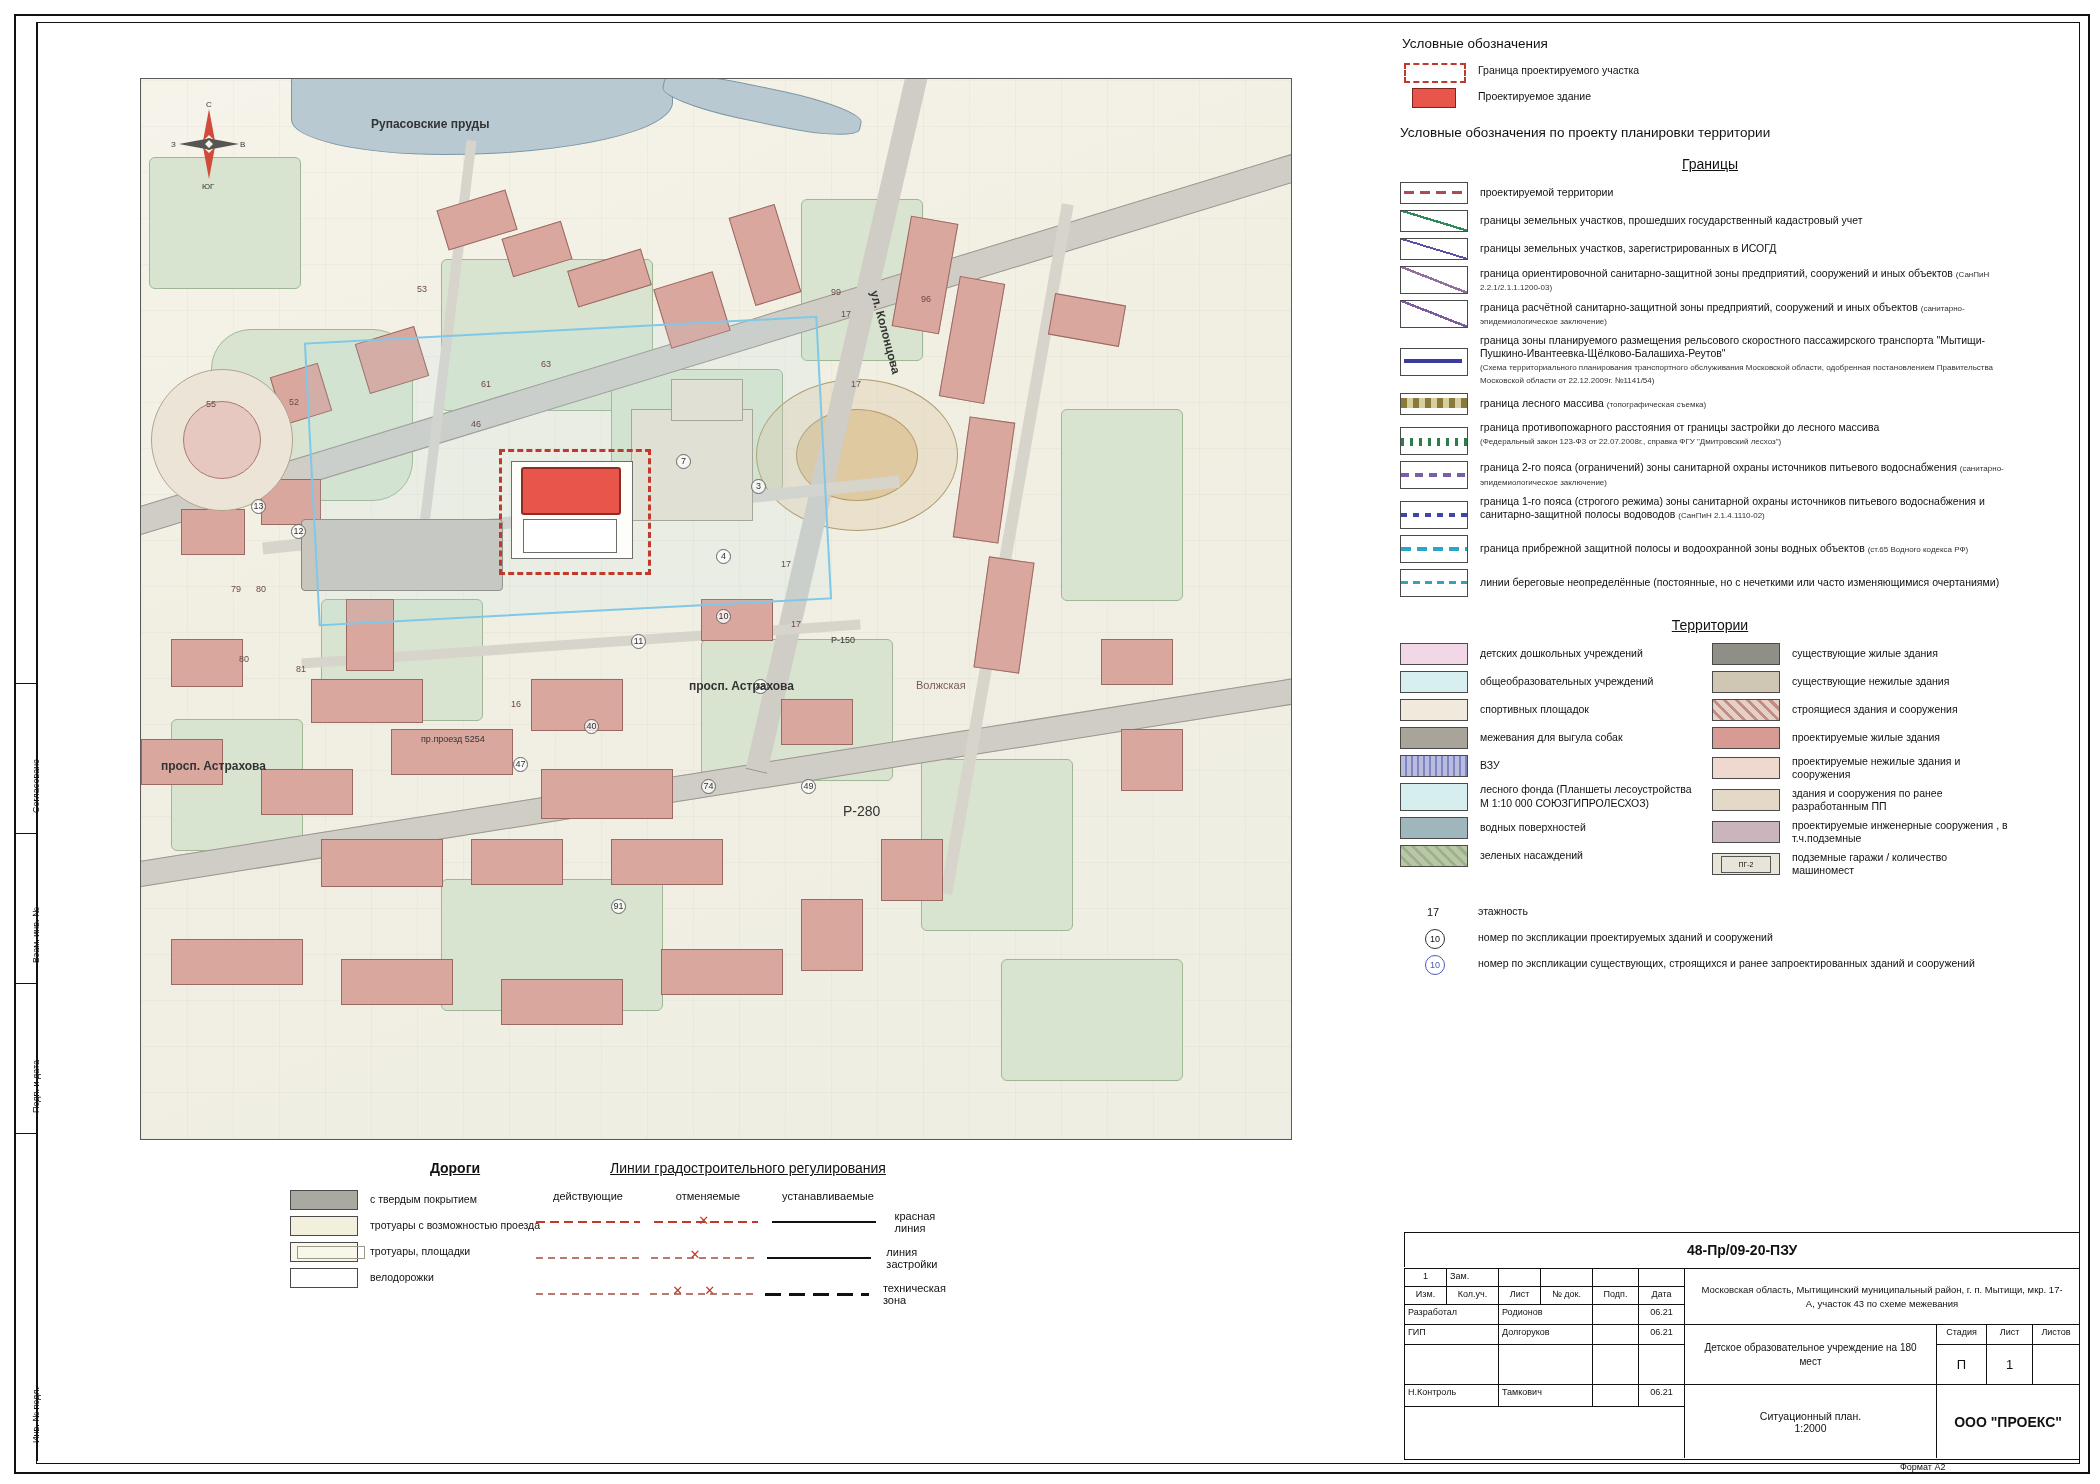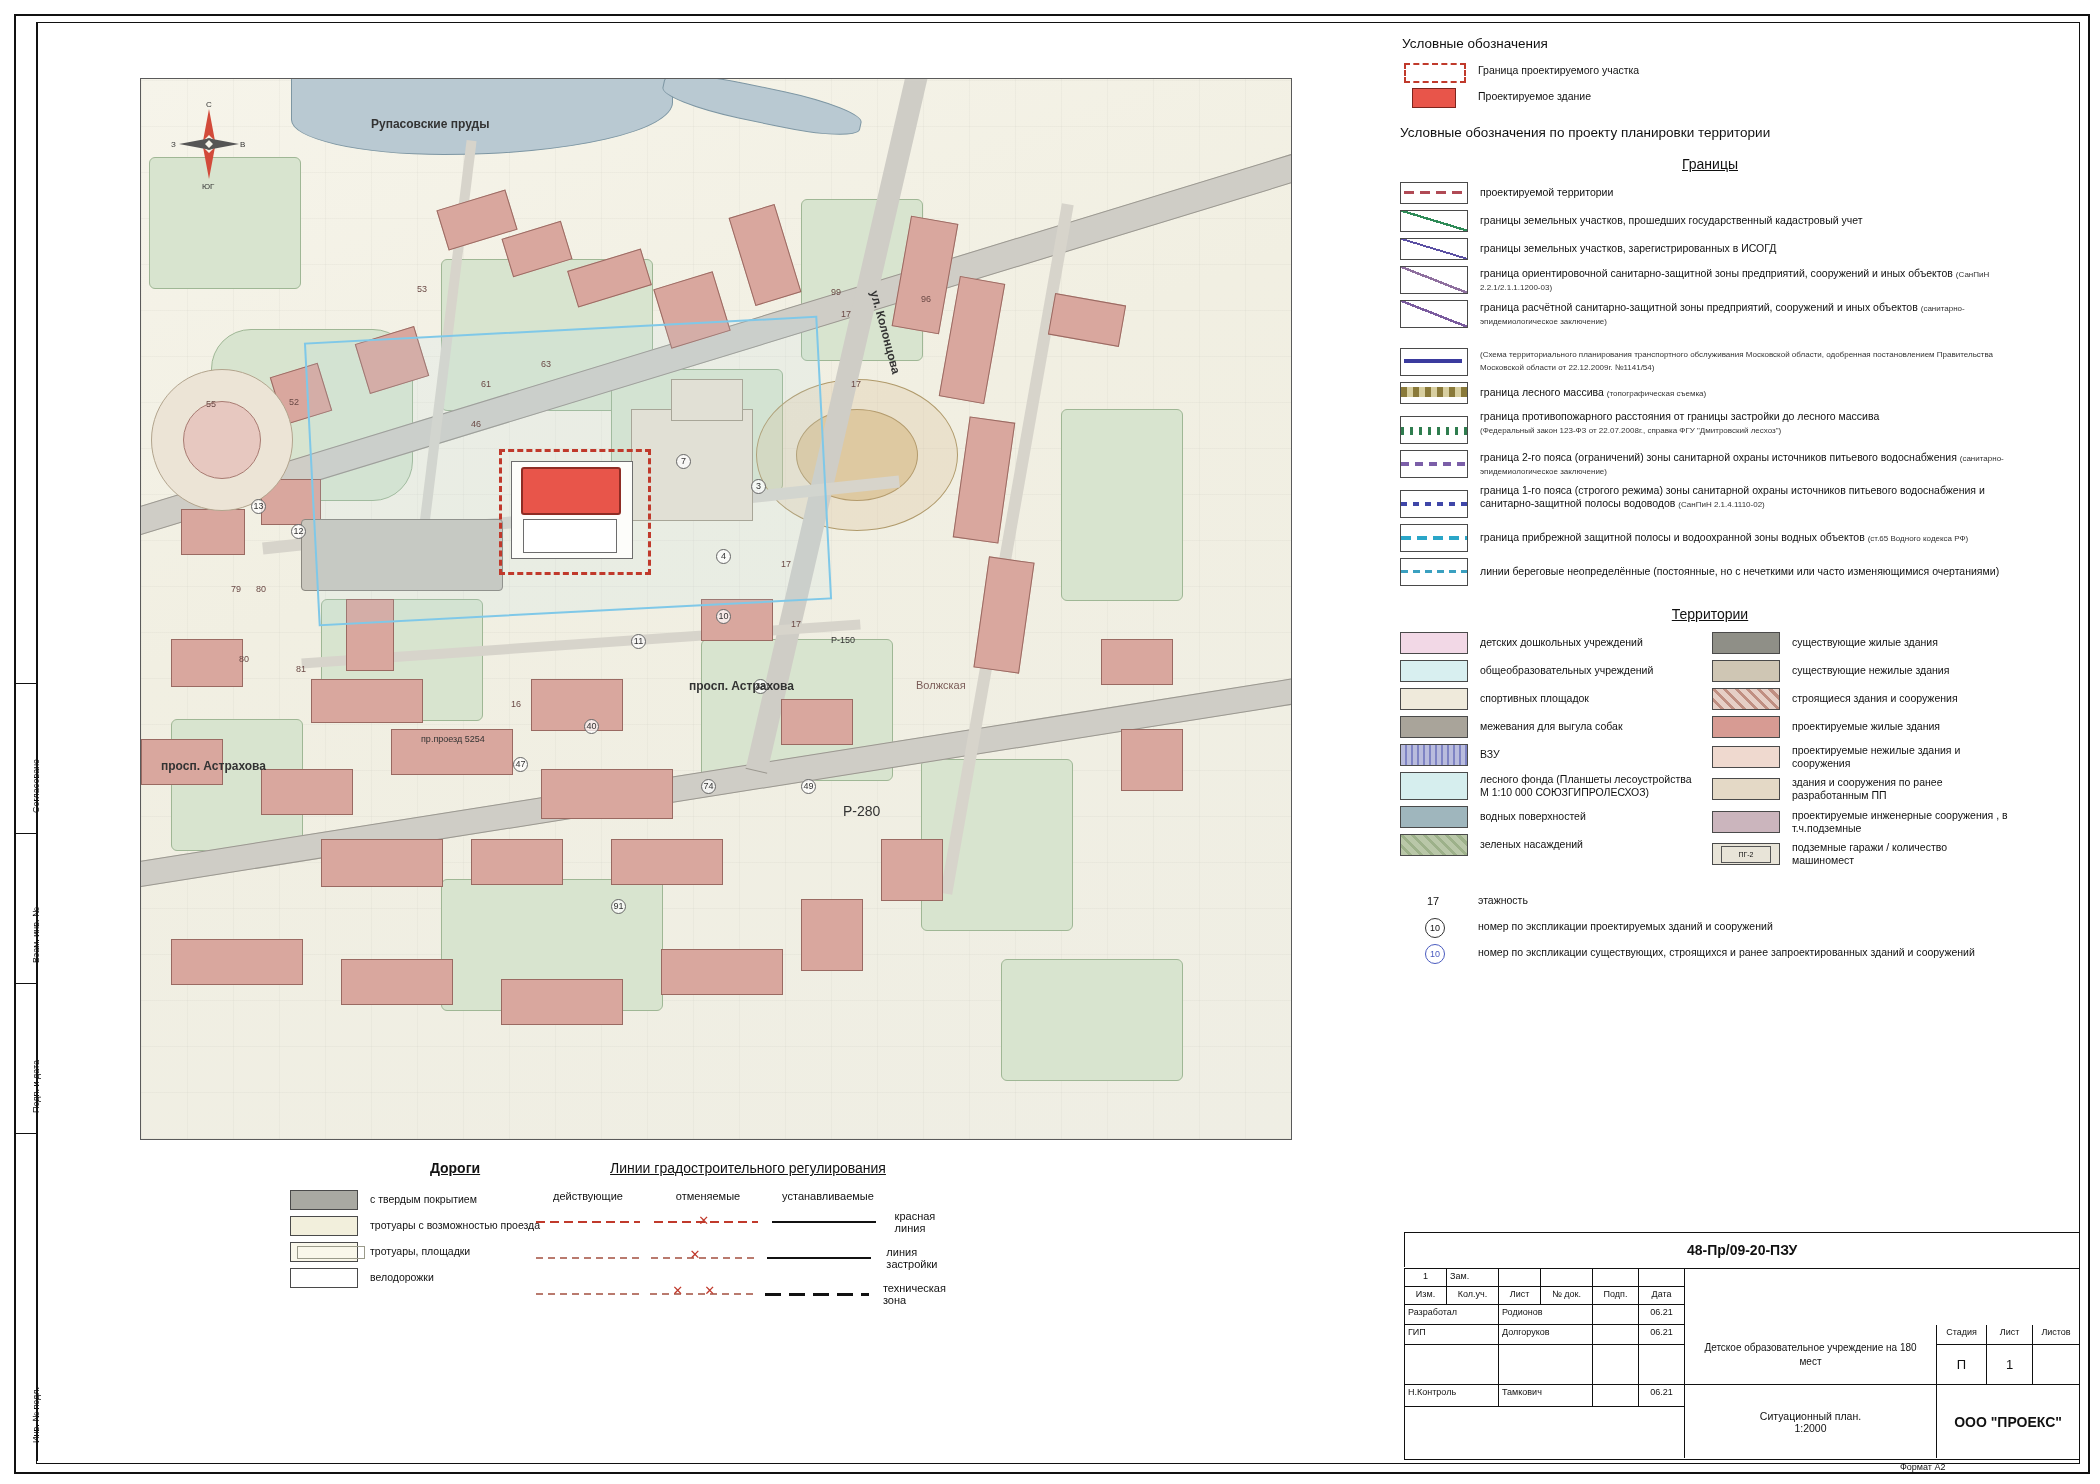"граница зоны планируемого размещения" span { html: none -> <span>граница зоны планируемого размещения рельсового скоростного пассажирского транспорта "Мытищи-Пушкино-Ивантеевка-Щёлково-Балашиха-Реутов"</span> }
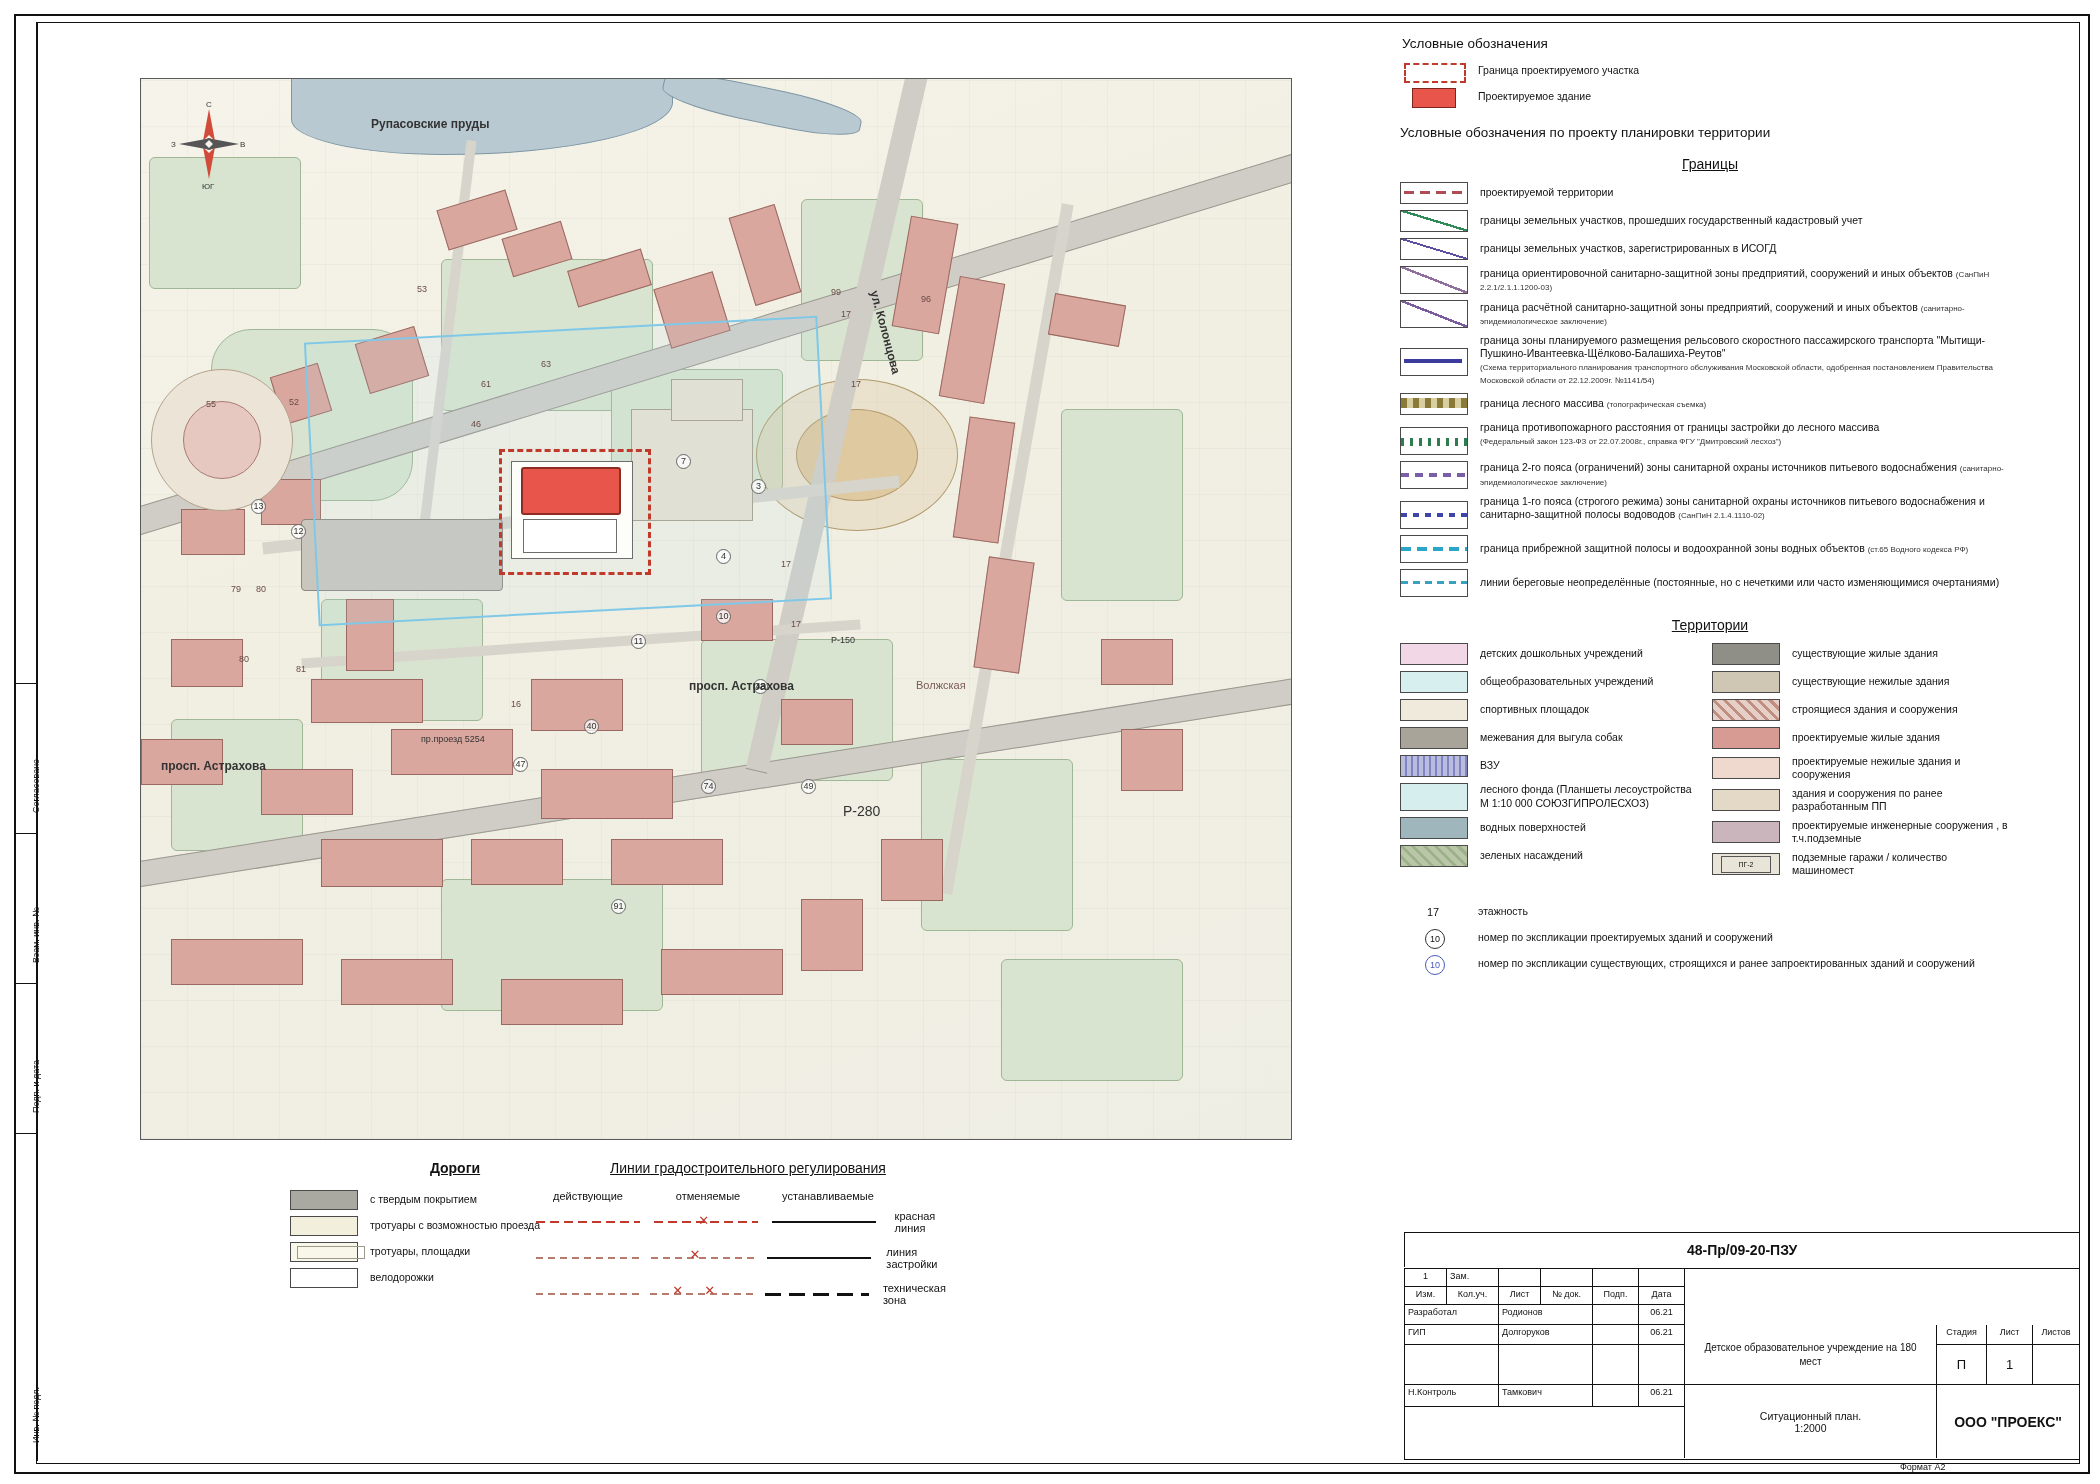"Московская область, Мытищинский" div.cell { html: none -> <div>Московская область, Мытищинский муниципальный район, г. п. Мытищи, мкр. 17-А, участок 43 по схеме межевания</div> }
